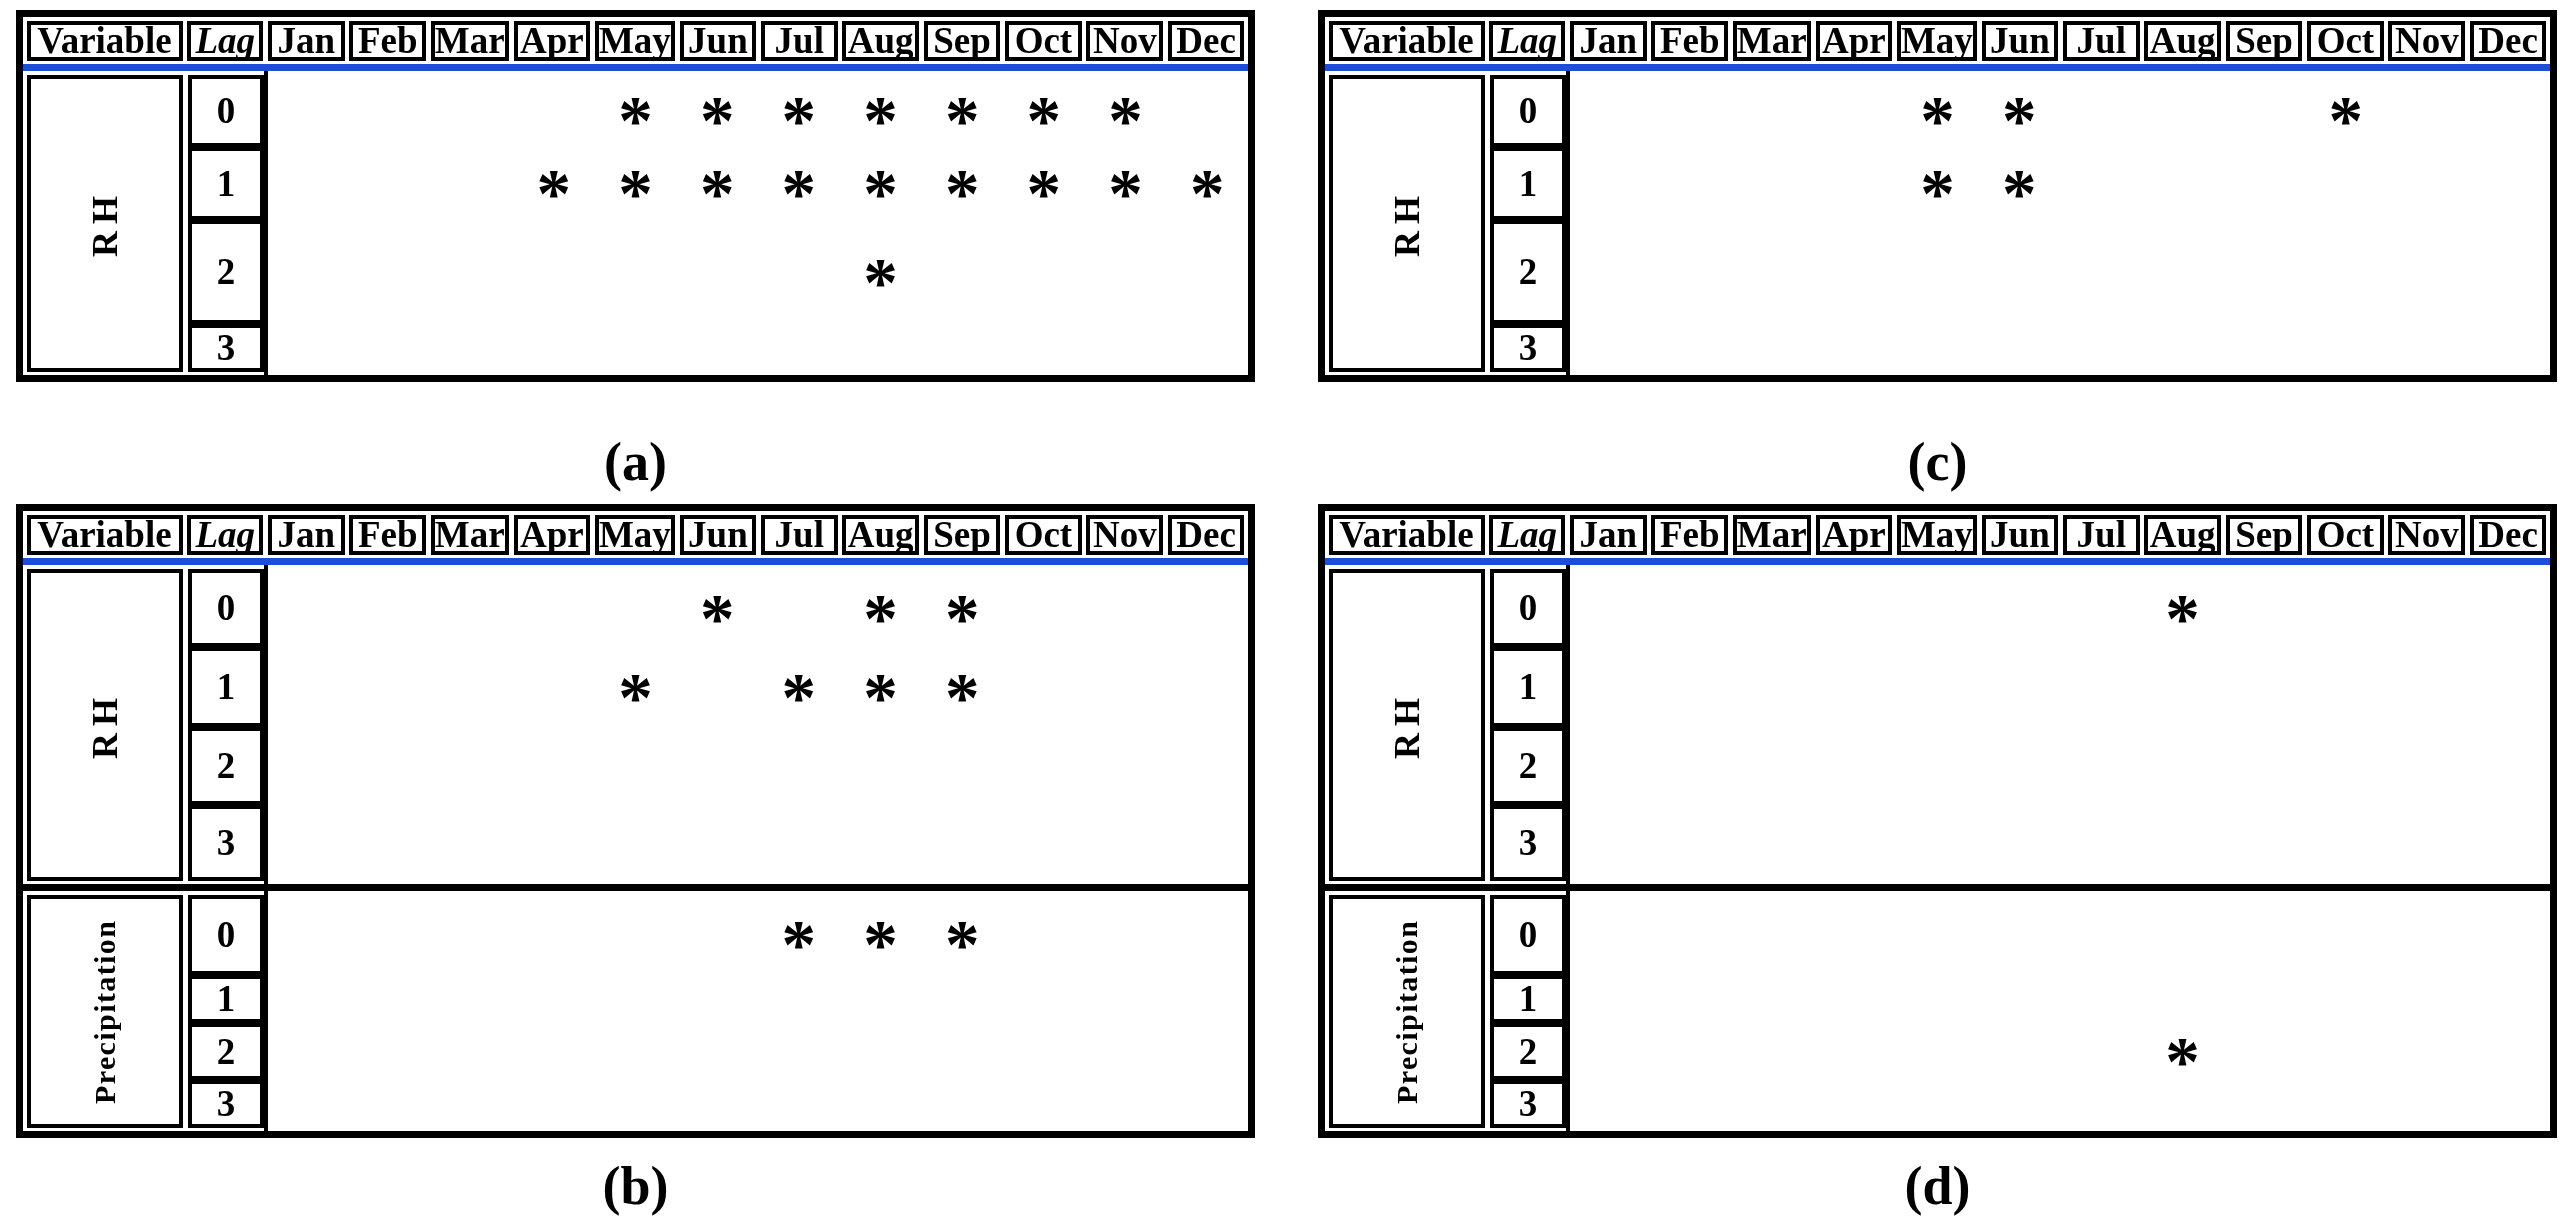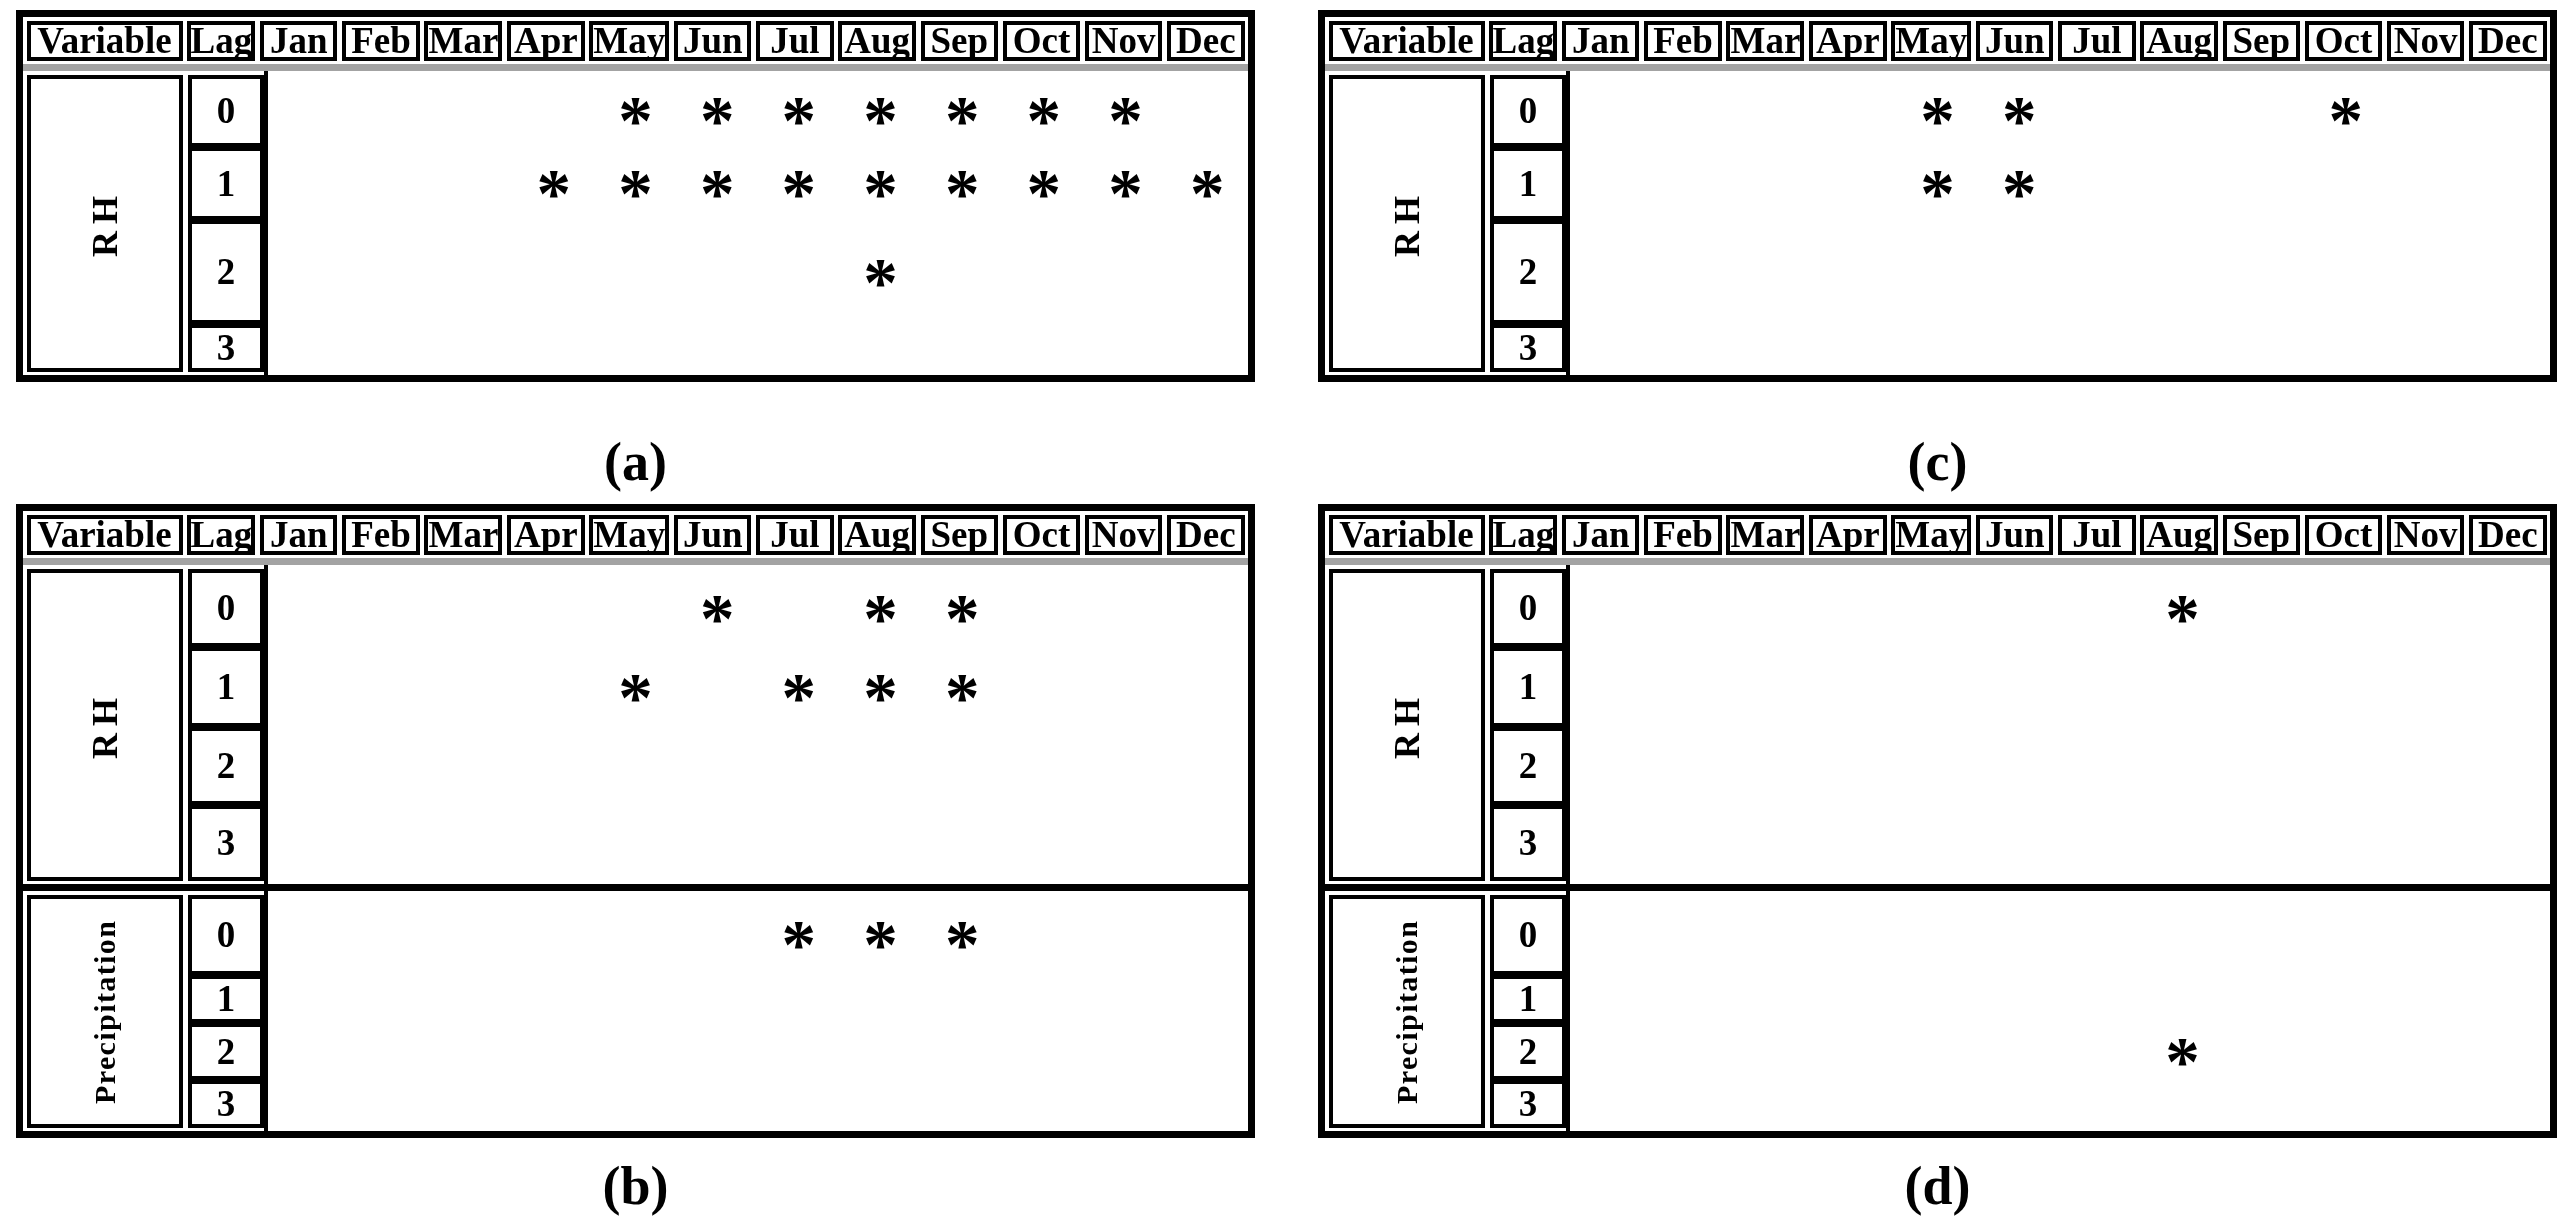"Variable" .header-row { border-bottom: 7px solid #a3a3a3 -> 7px solid #1d4ed8 }
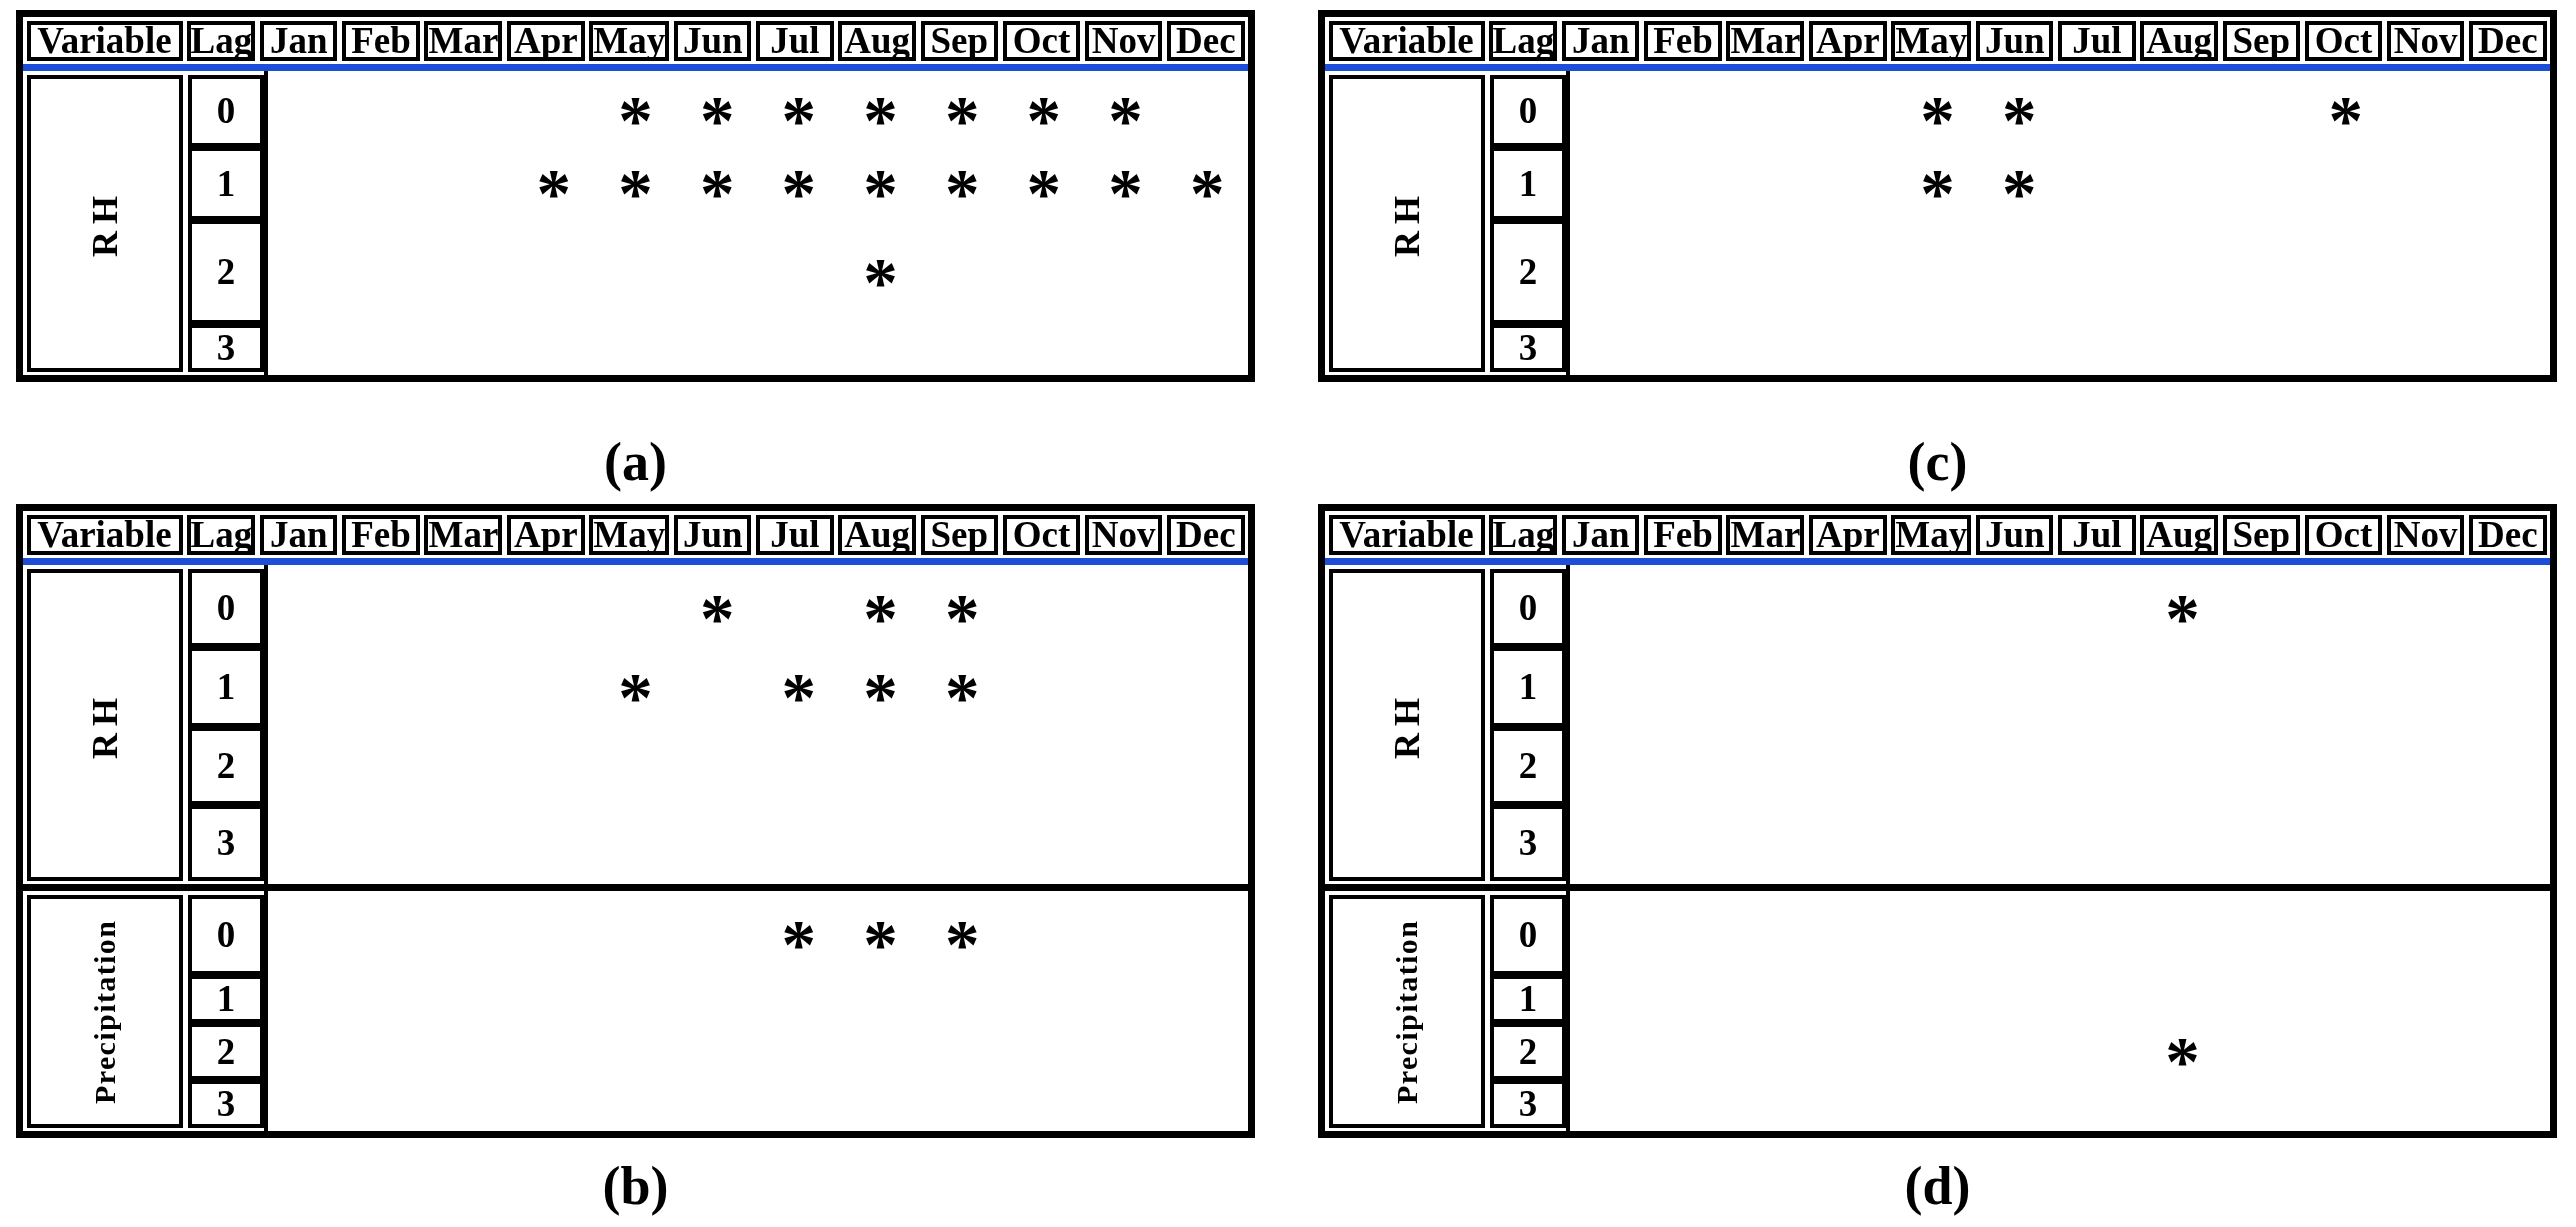"Lag" .hcell.lag-h { font-style: none -> italic; width: 68px -> 76px }
